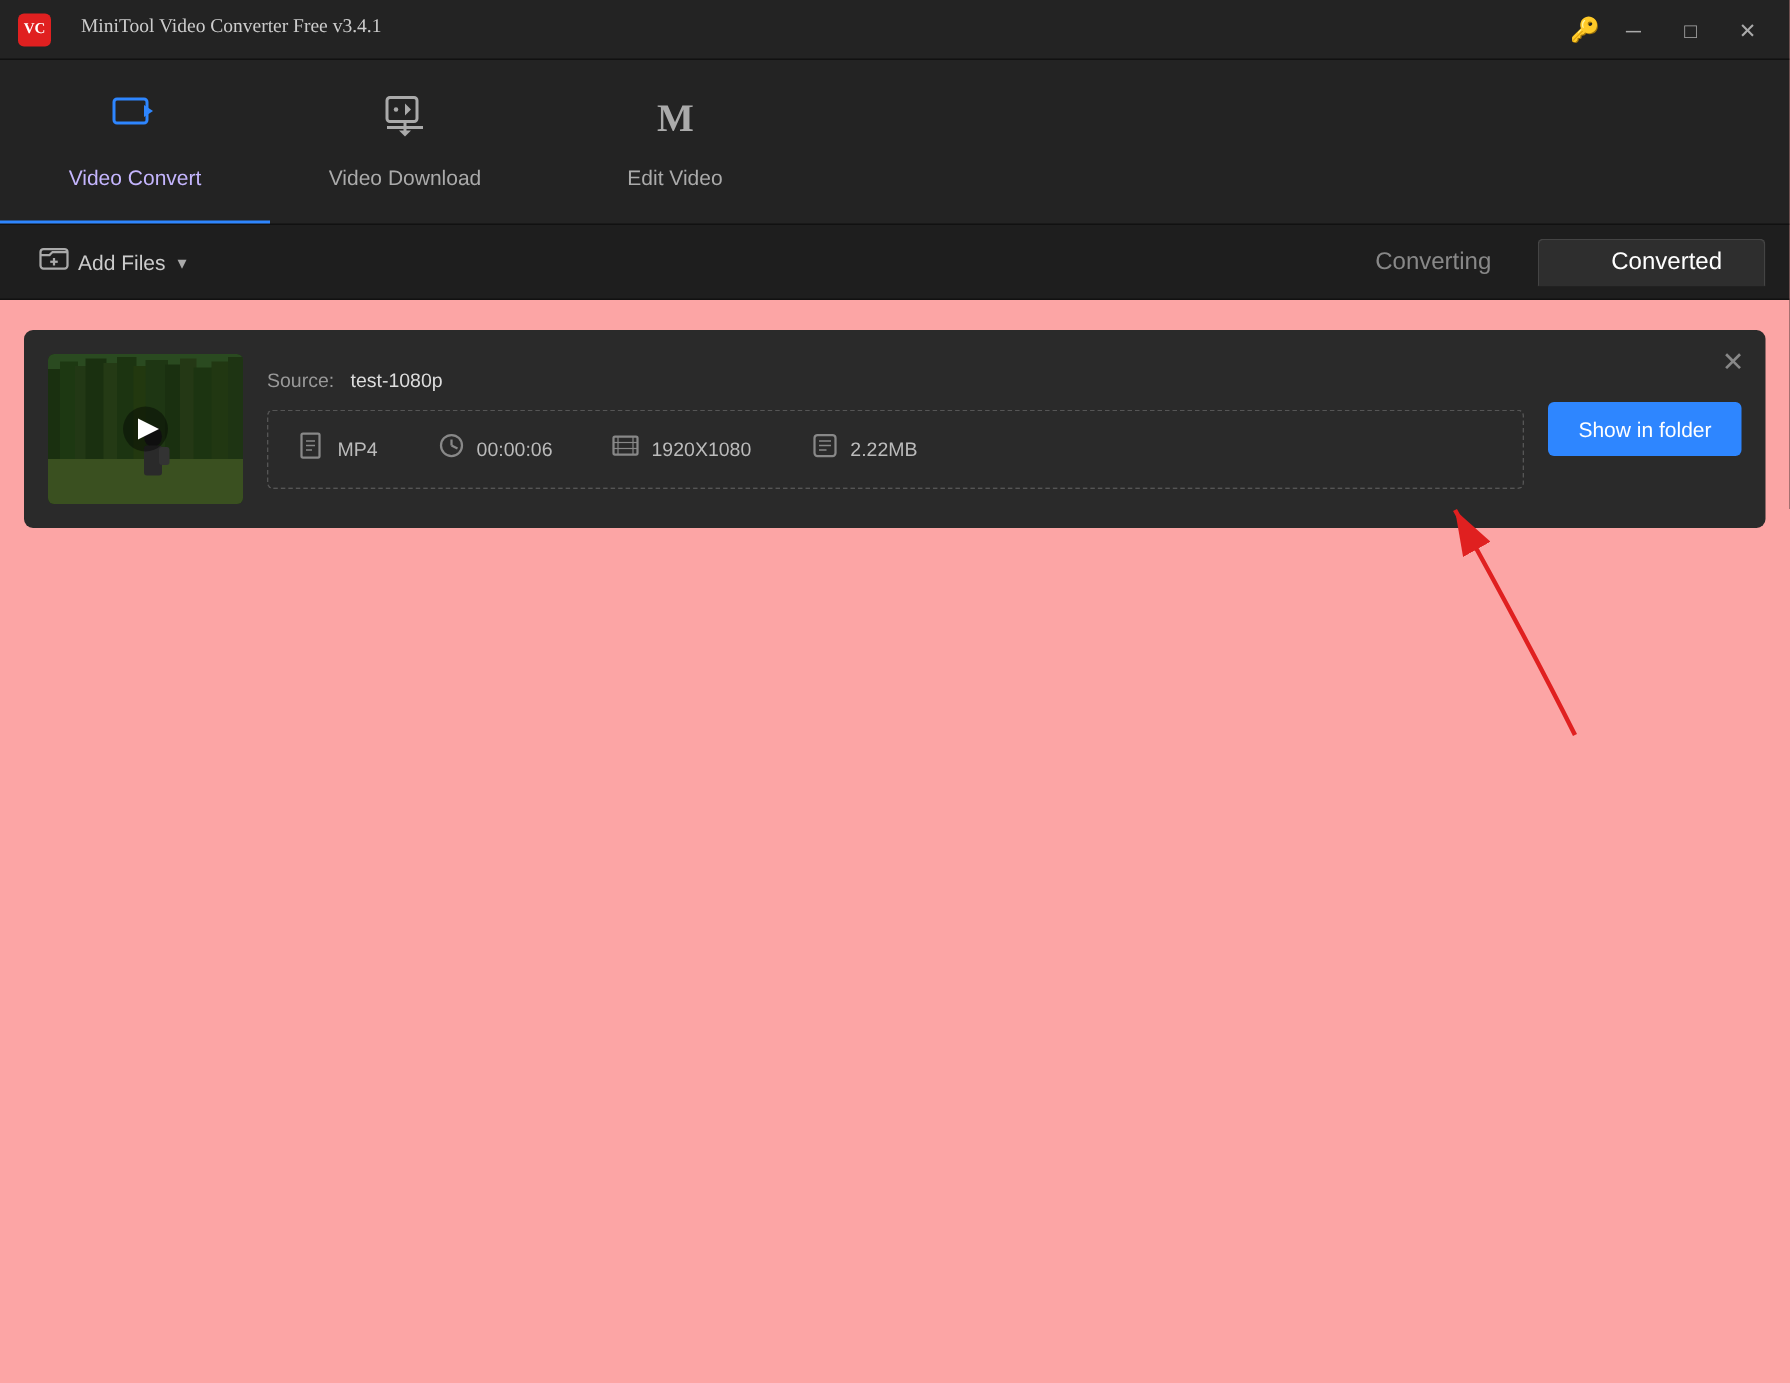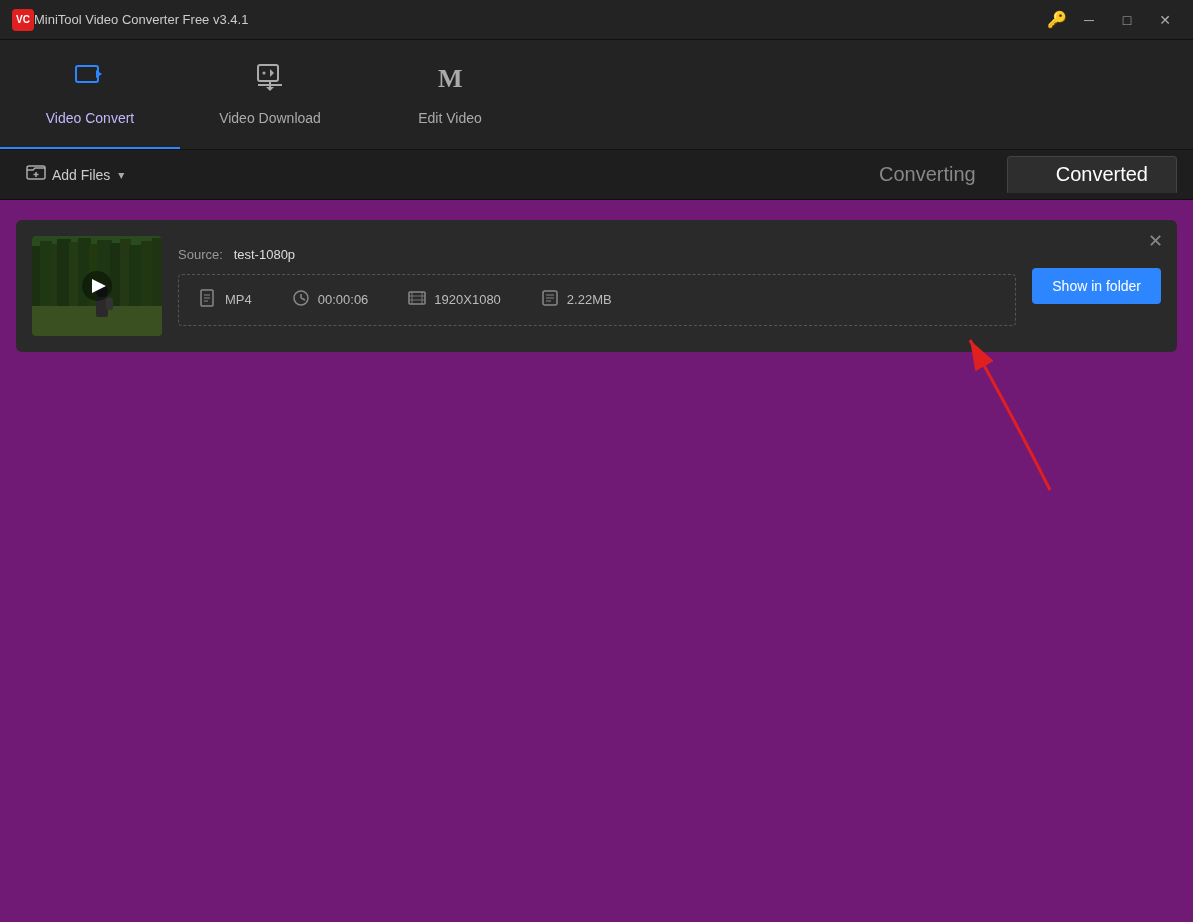"VC" .title-bar-left { align-items: center -> flex-start; font-family: none -> Liberation Serif, serif; gap: 0 -> 20px }
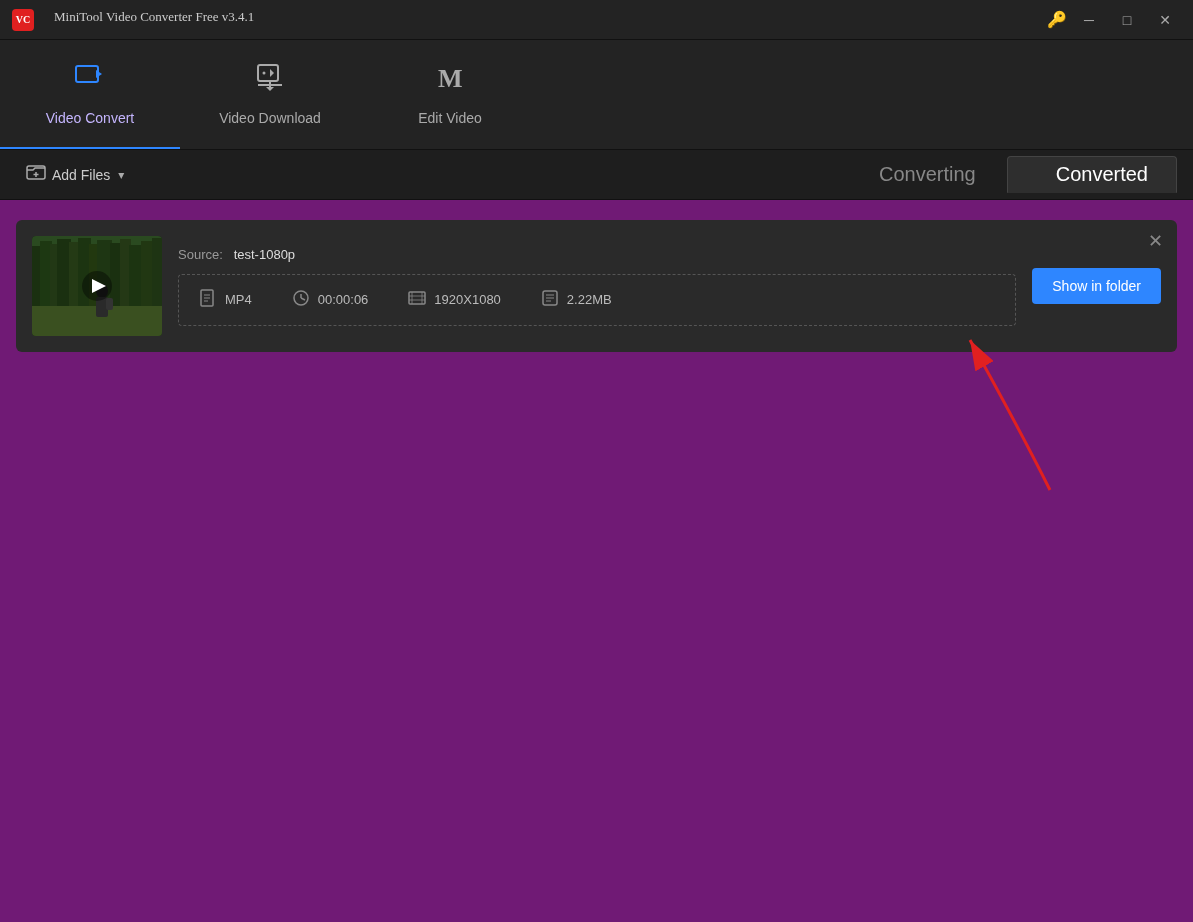"Converting" .sub-tab { font-size: 20px -> 16px }
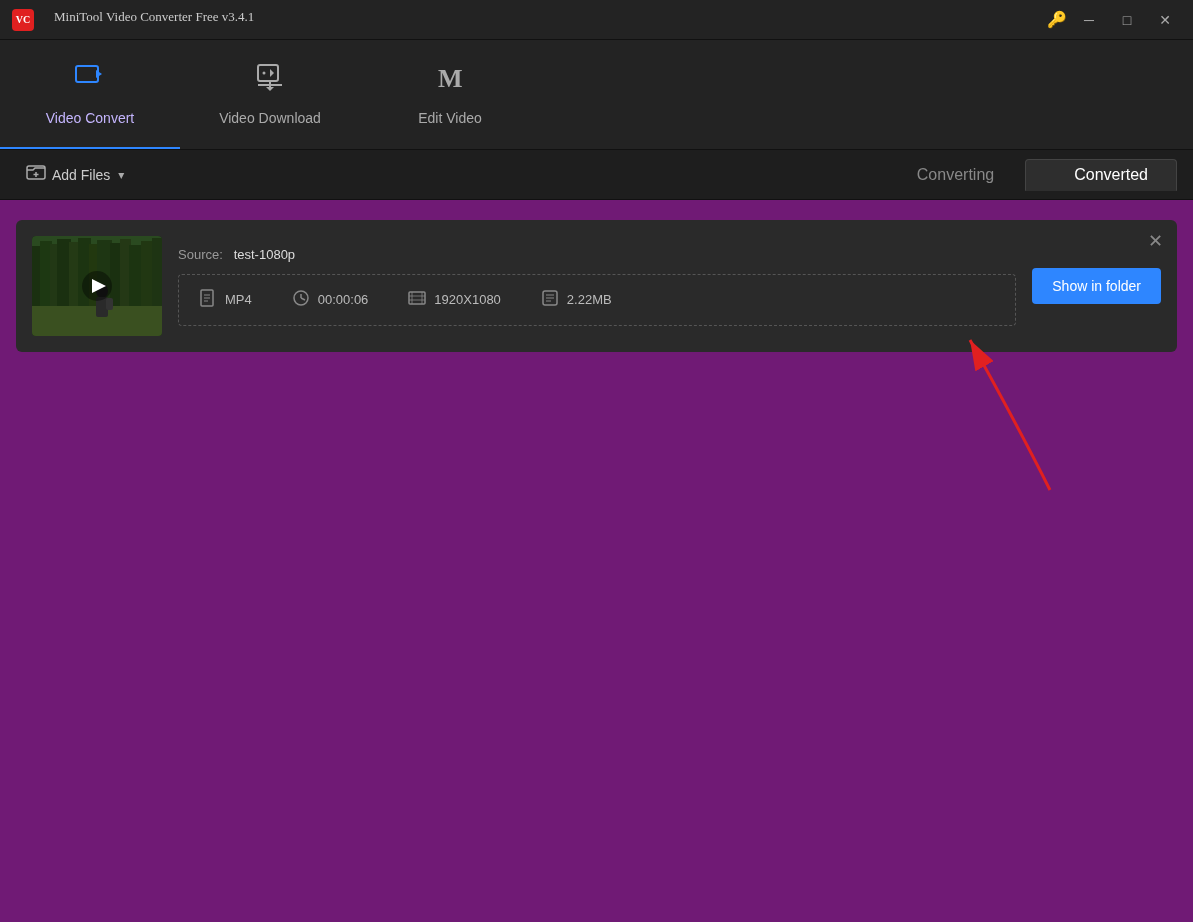"Source: test-1080p" .main-content { background: #701a75 -> #fca5a5 }
